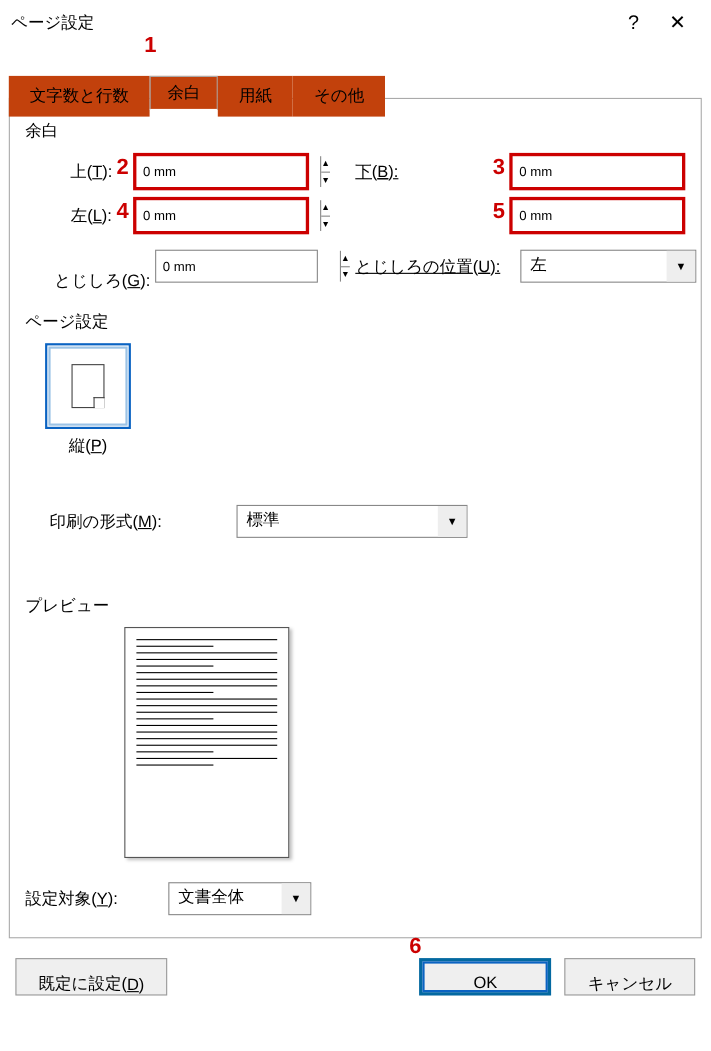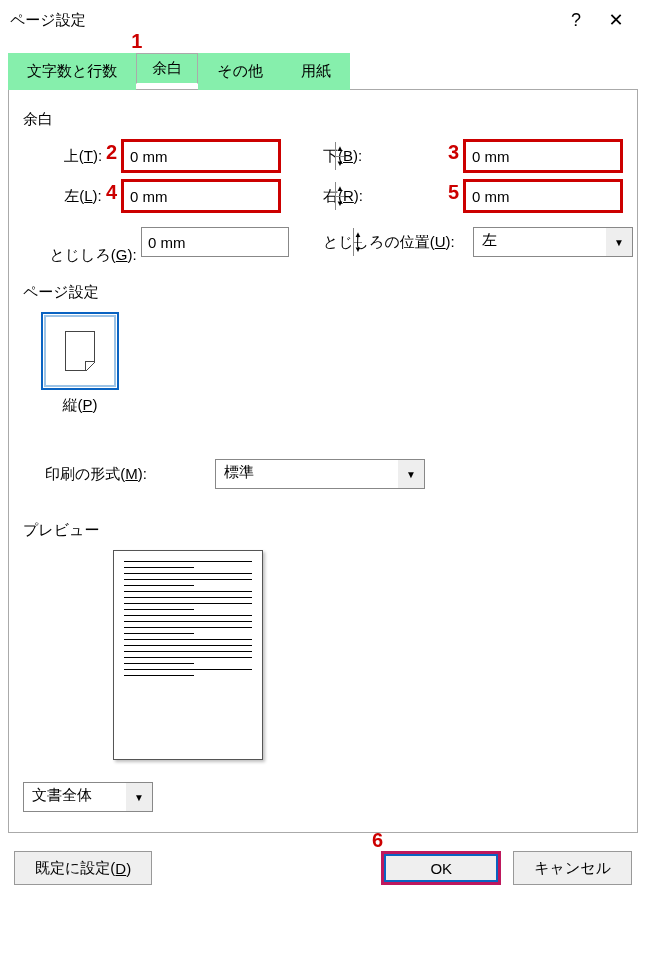"文字数と行数" .tab { background: #86efac -> #c2410c; top: 1px -> 17px }
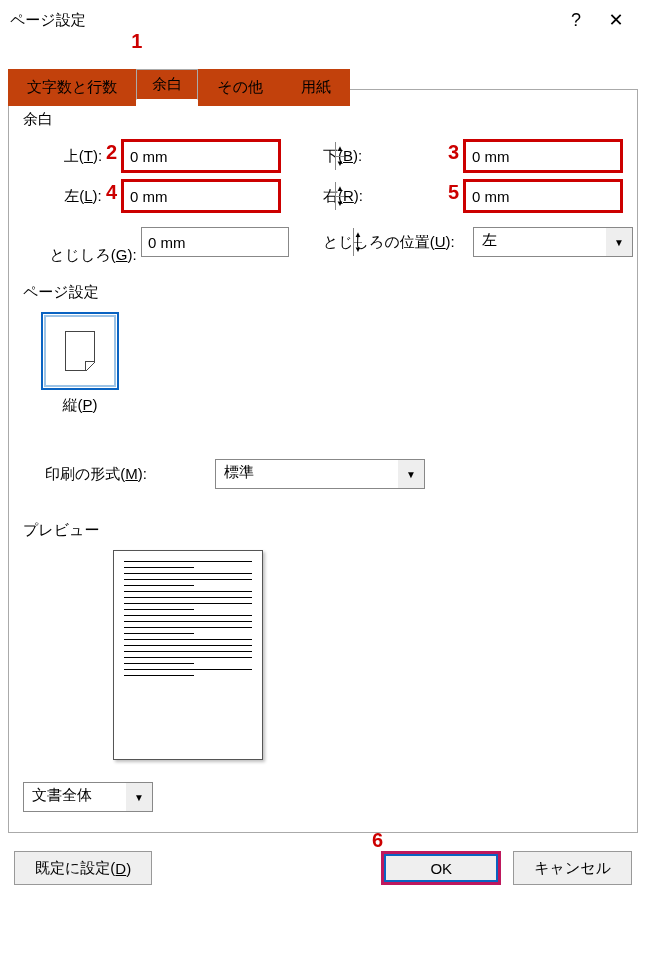"その他" div.tab { order: before "用紙" -> after "用紙" }
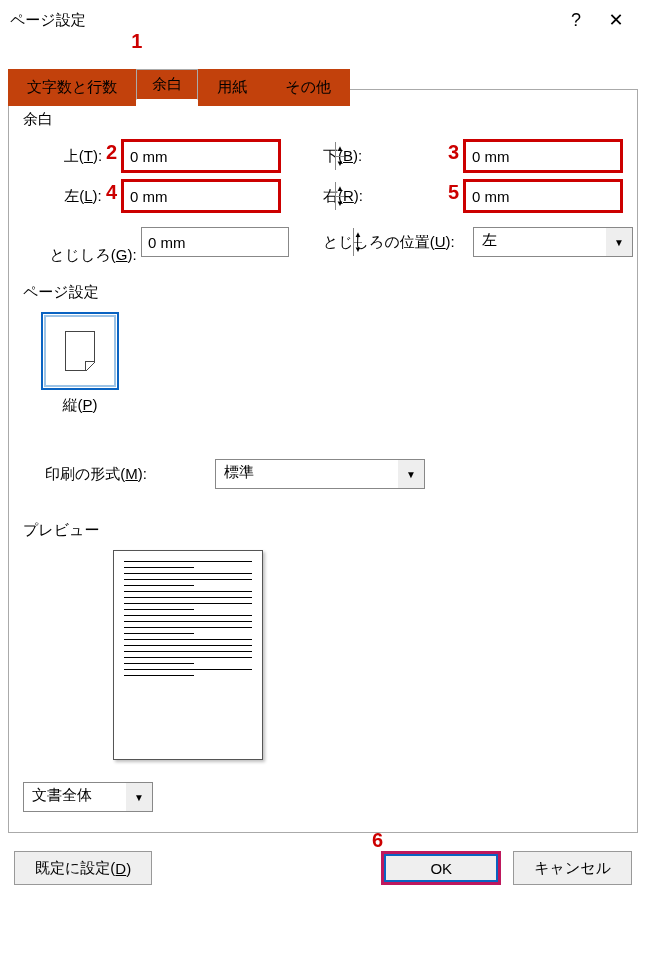"0 mm" .spinbox input { font-size: 15px -> 12px }
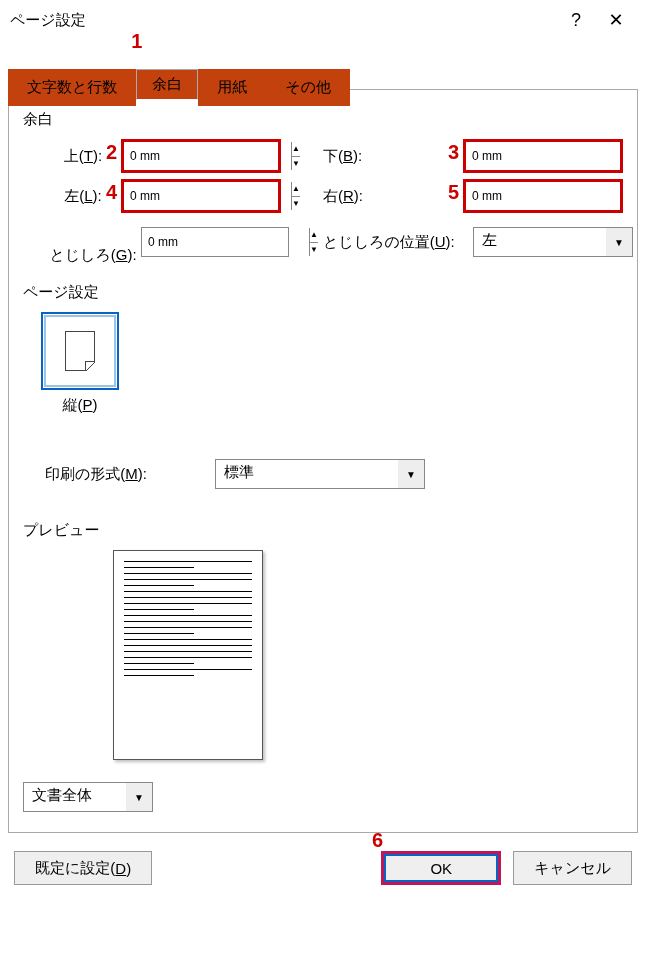"下(B):" .labcell2 { text-decoration: none -> underline }
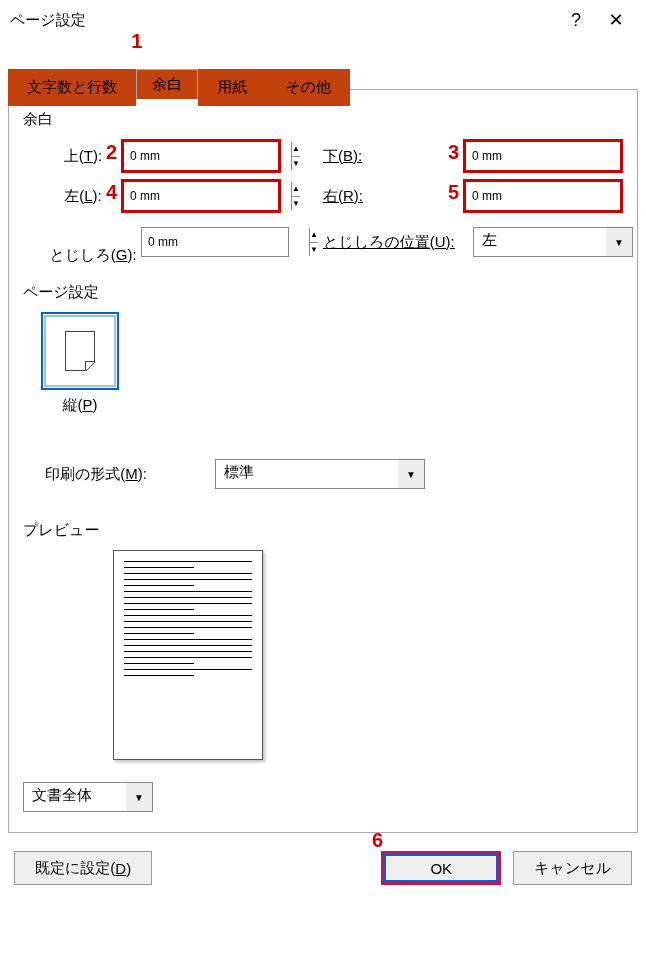"右(R):" div.labcell2 { html: <div> <span><span>右(</span><span>R</span><span>):</span></span> </div> -> none }
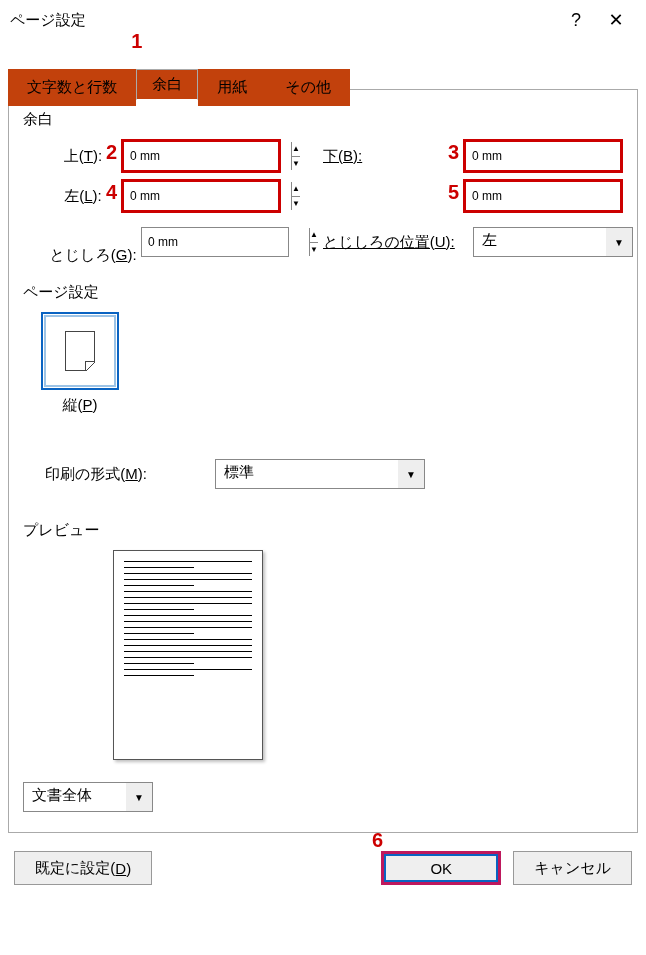"プレビュー" div.section-label { margin-top: 32px -> 52px }
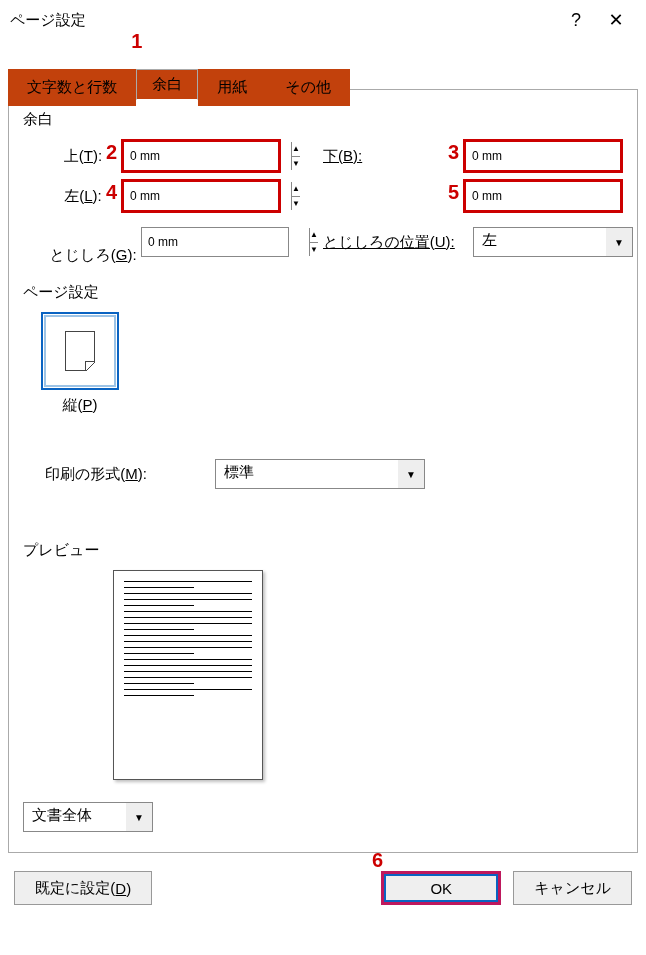"設定対象(Y):" div { html: none -> <div><span><span>設定対象(</span><span>Y</span><span>):</span></span></div> }
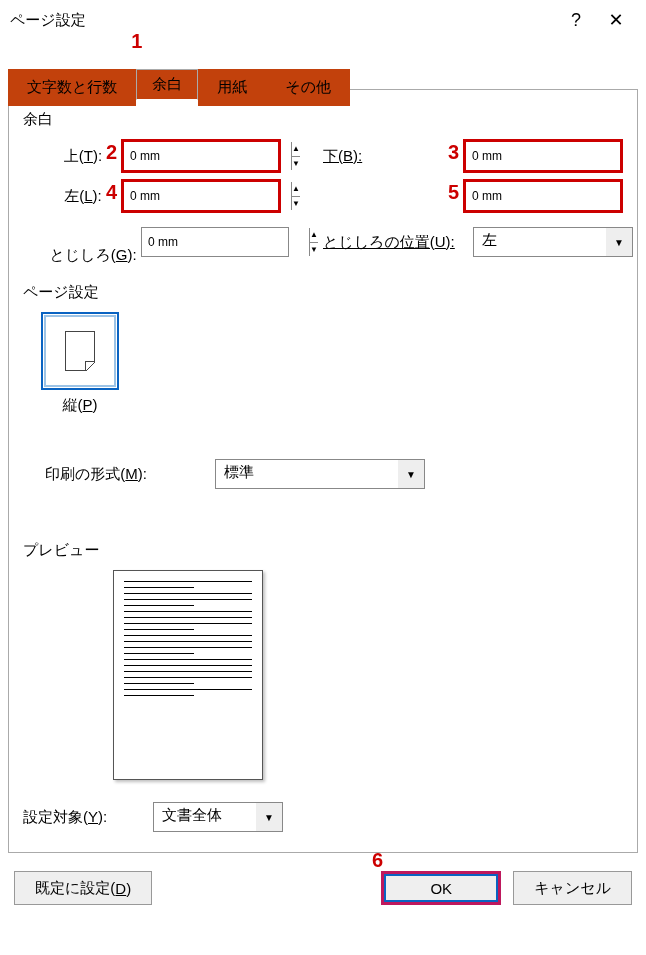"既定に設定(" .btnf { align-items: center -> flex-end }
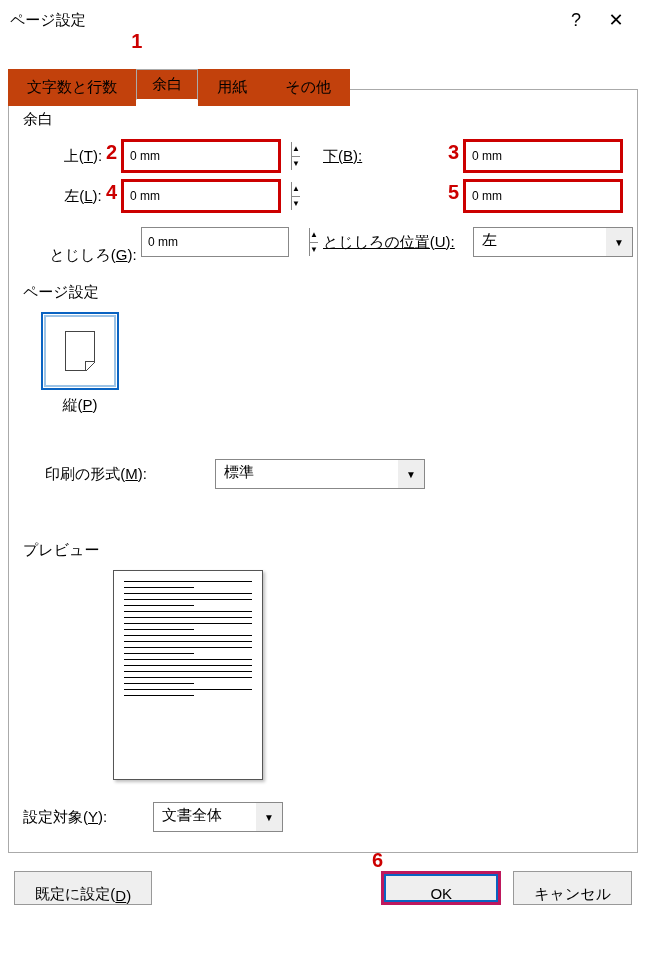"OK" .btnf.ok { border: 3px solid #be185d -> 3px solid #0369a1 }
